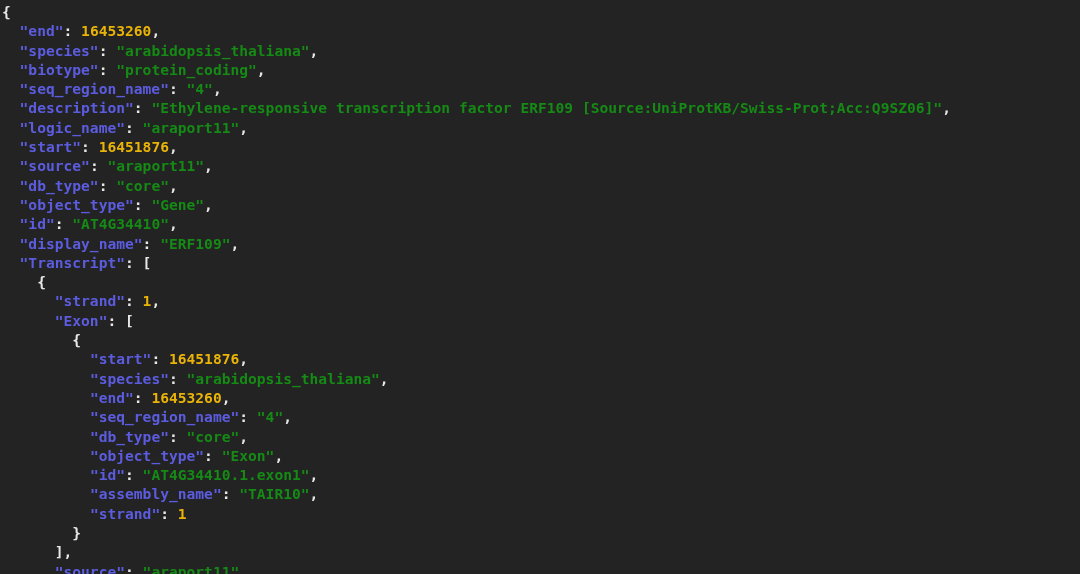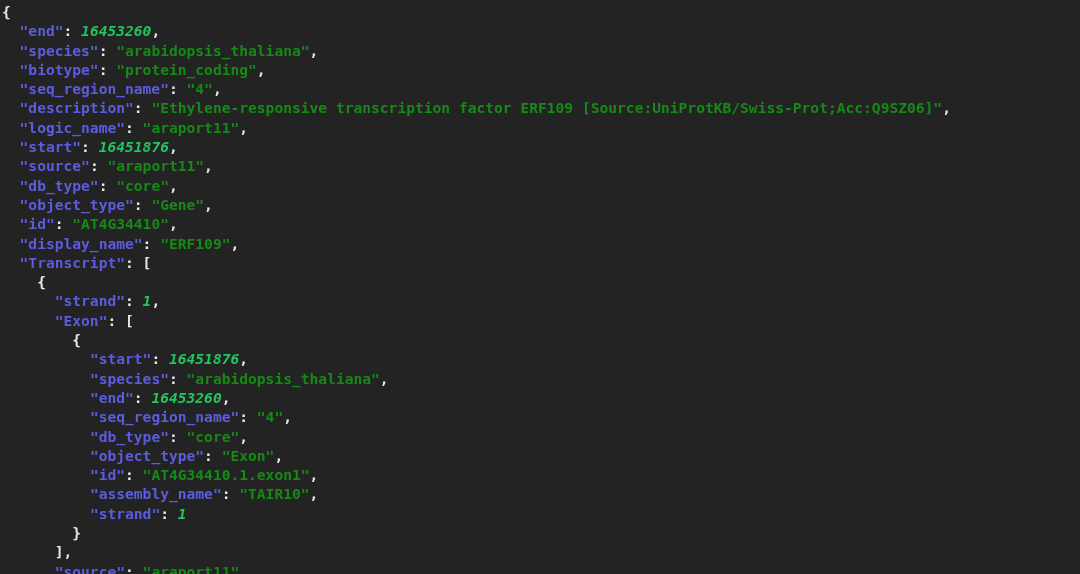"16453260" .n { color: #22c55e -> #eab308; font-style: italic -> none }
